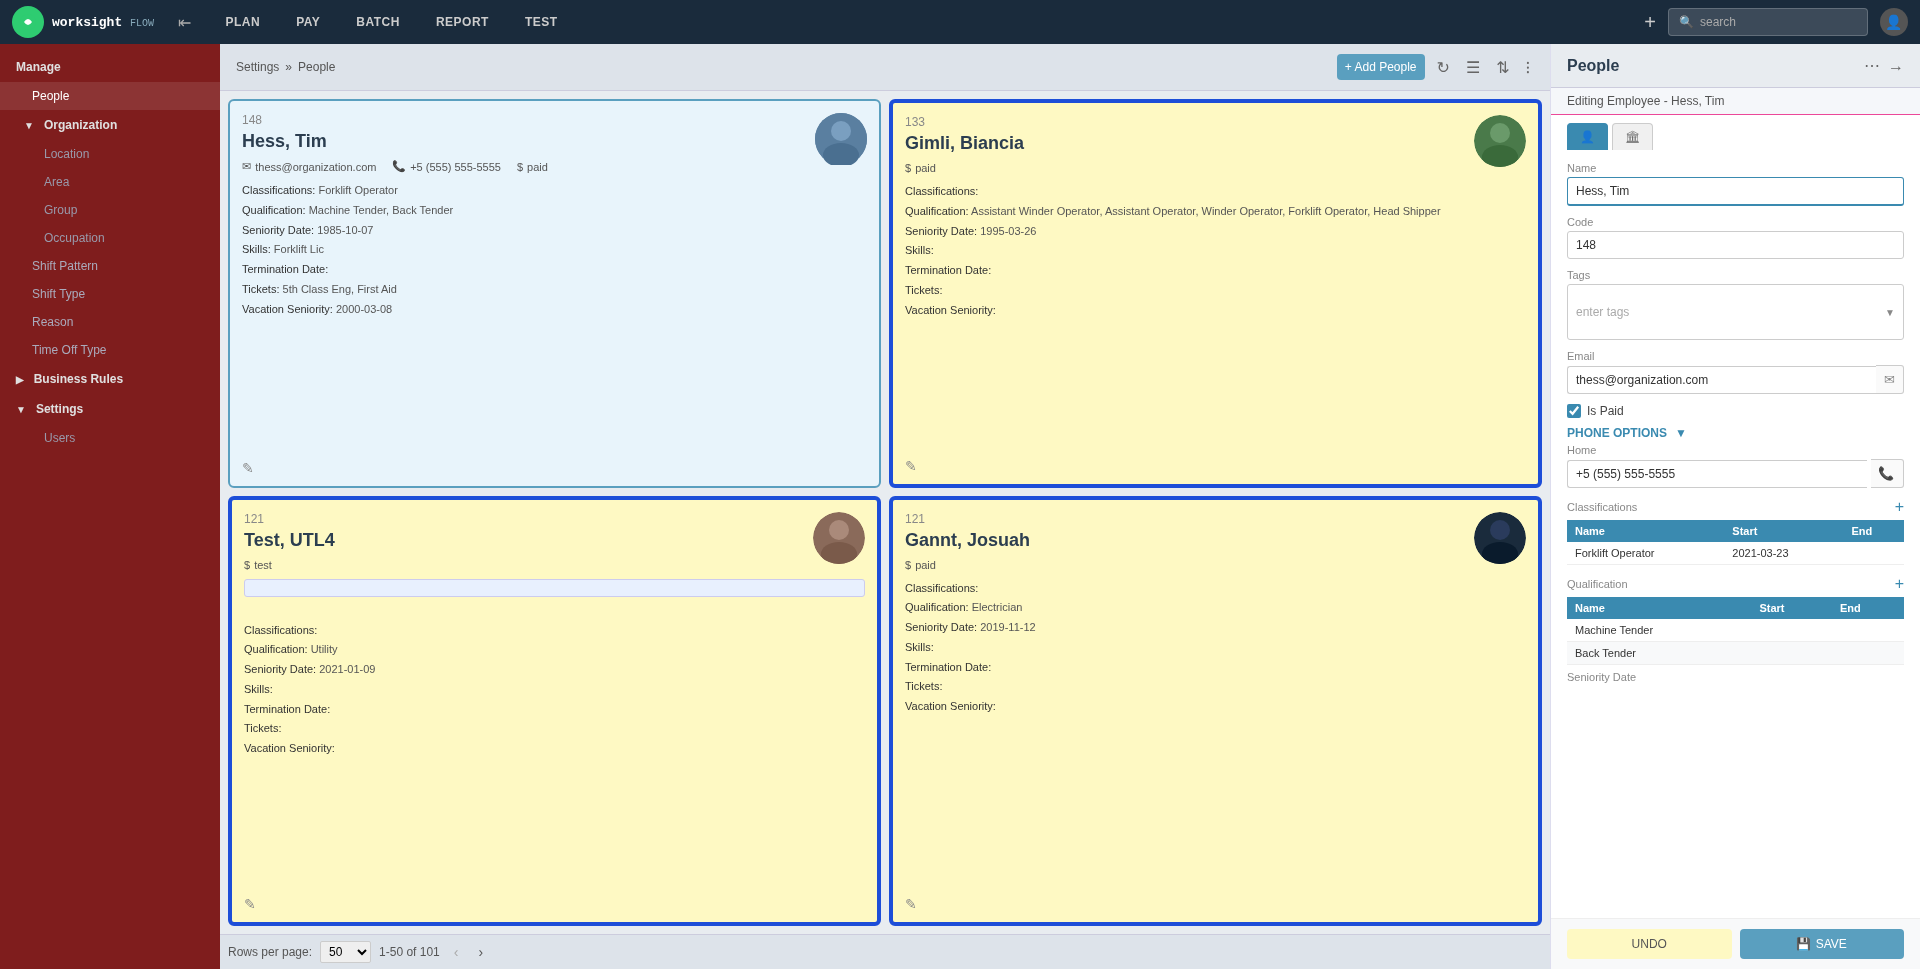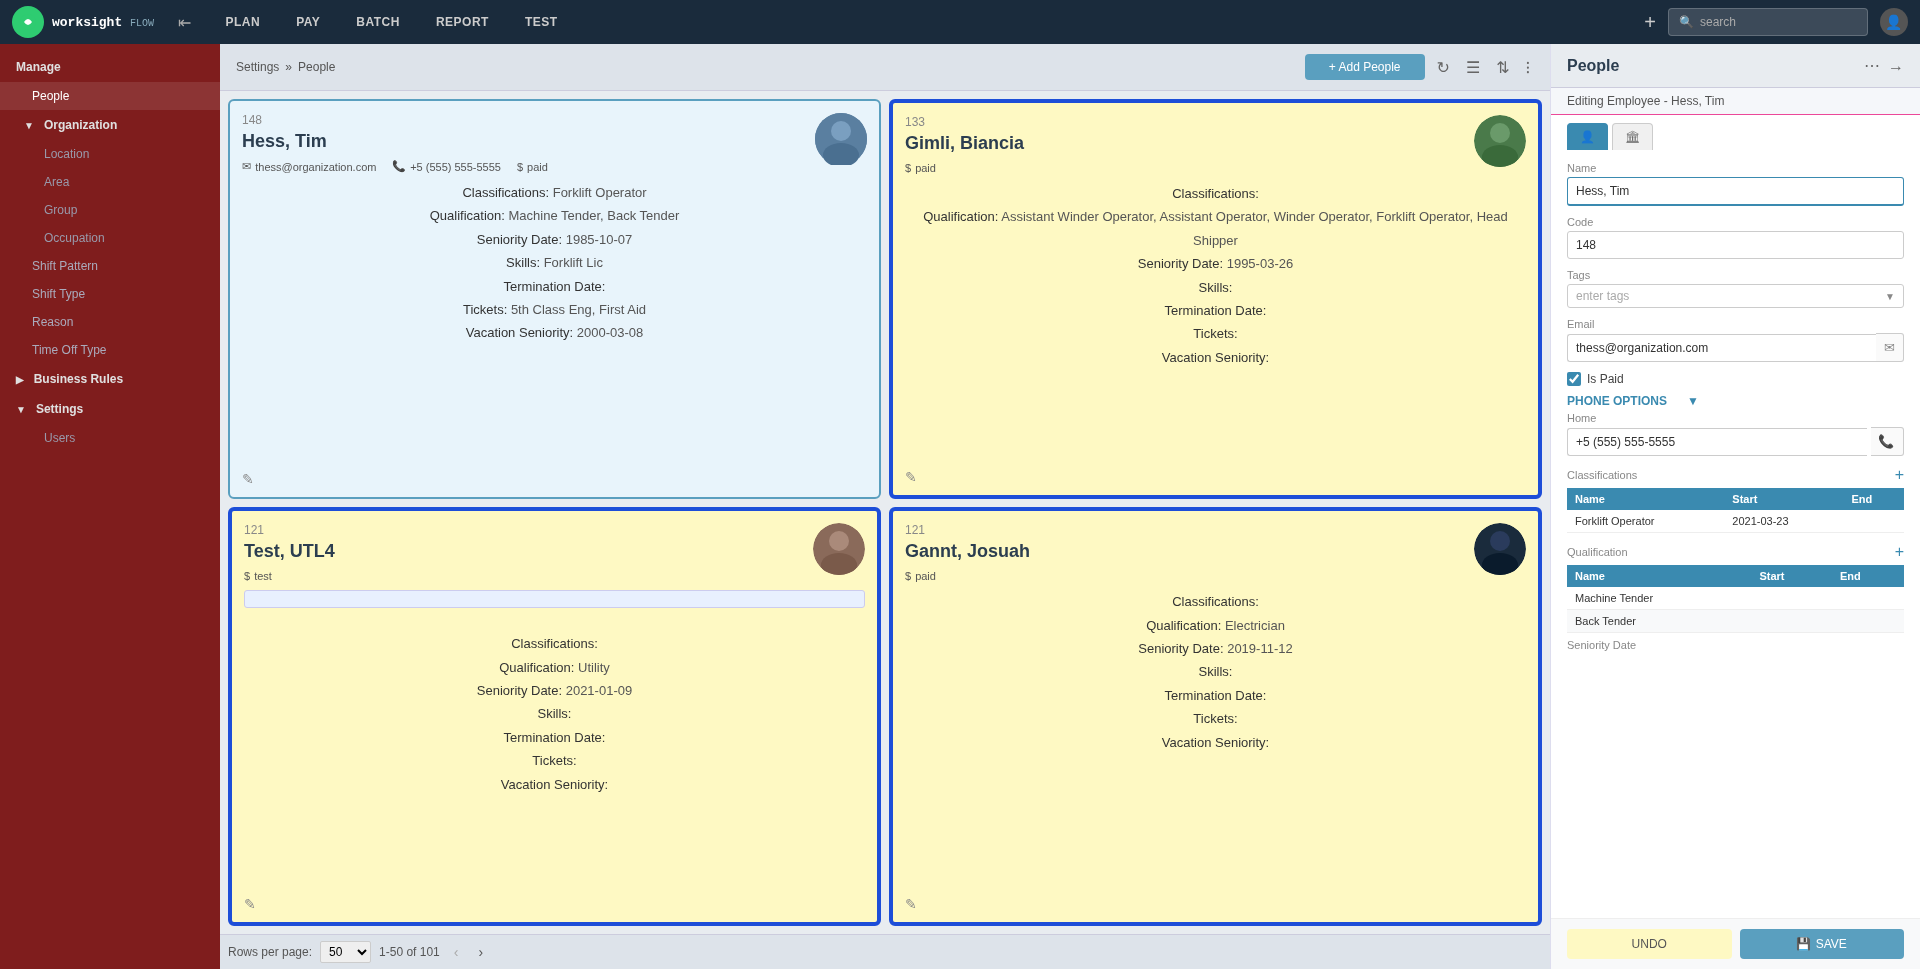"+ Add People" .add-people-btn { padding: 6px 24px -> 6px 8px }
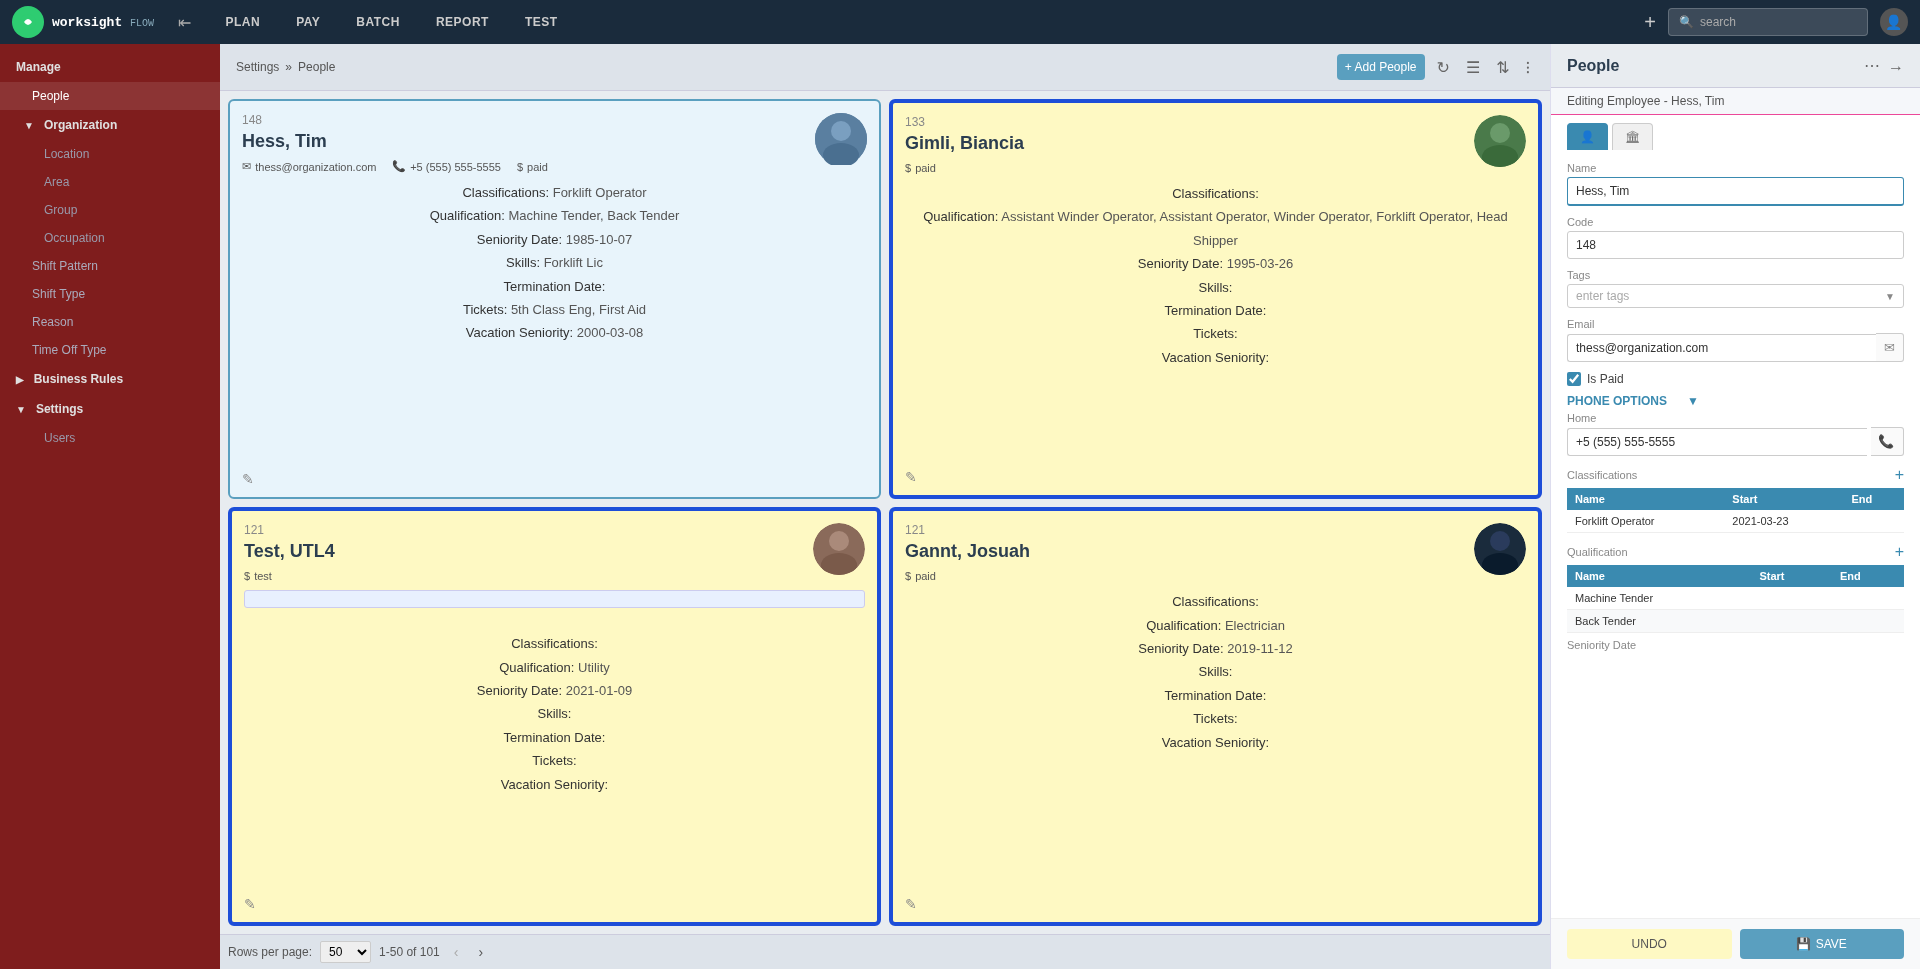"Classifications: Forklift Operator" .person-details { font-size: 13px -> 11px; text-align: center -> none }
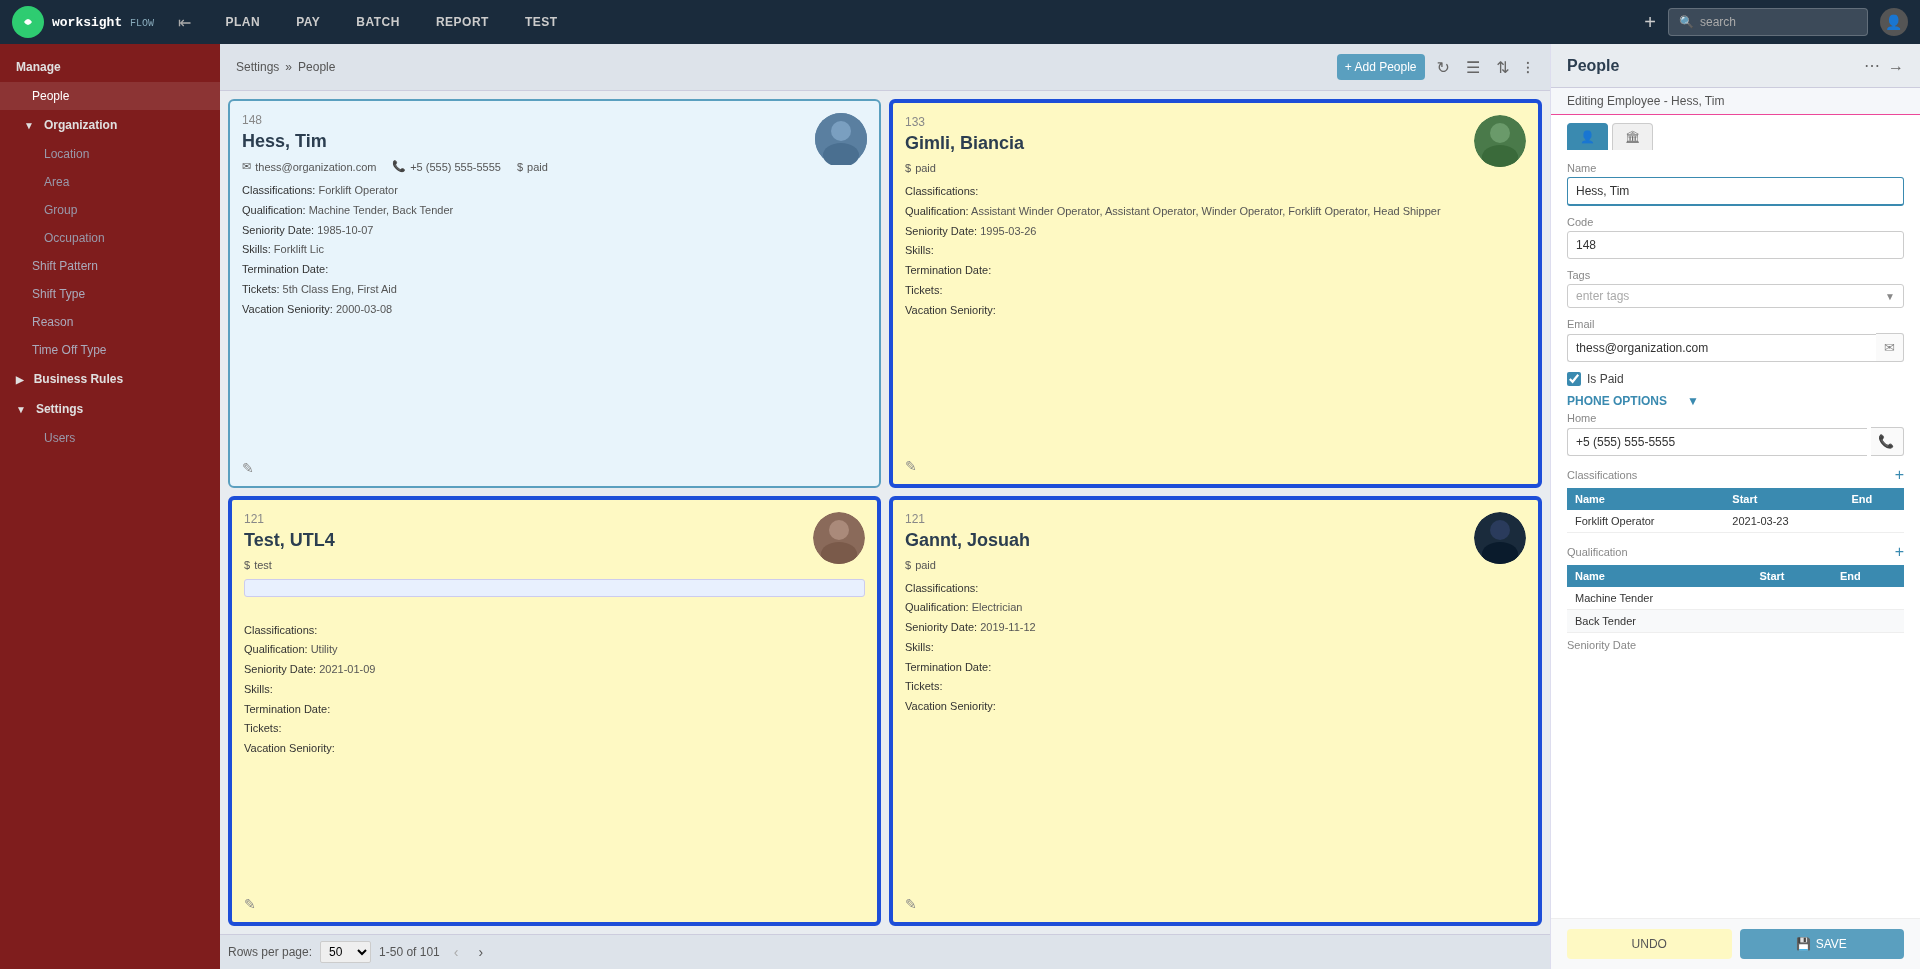"enter tags" .tags-input { padding: 4px 8px -> 20px 8px }
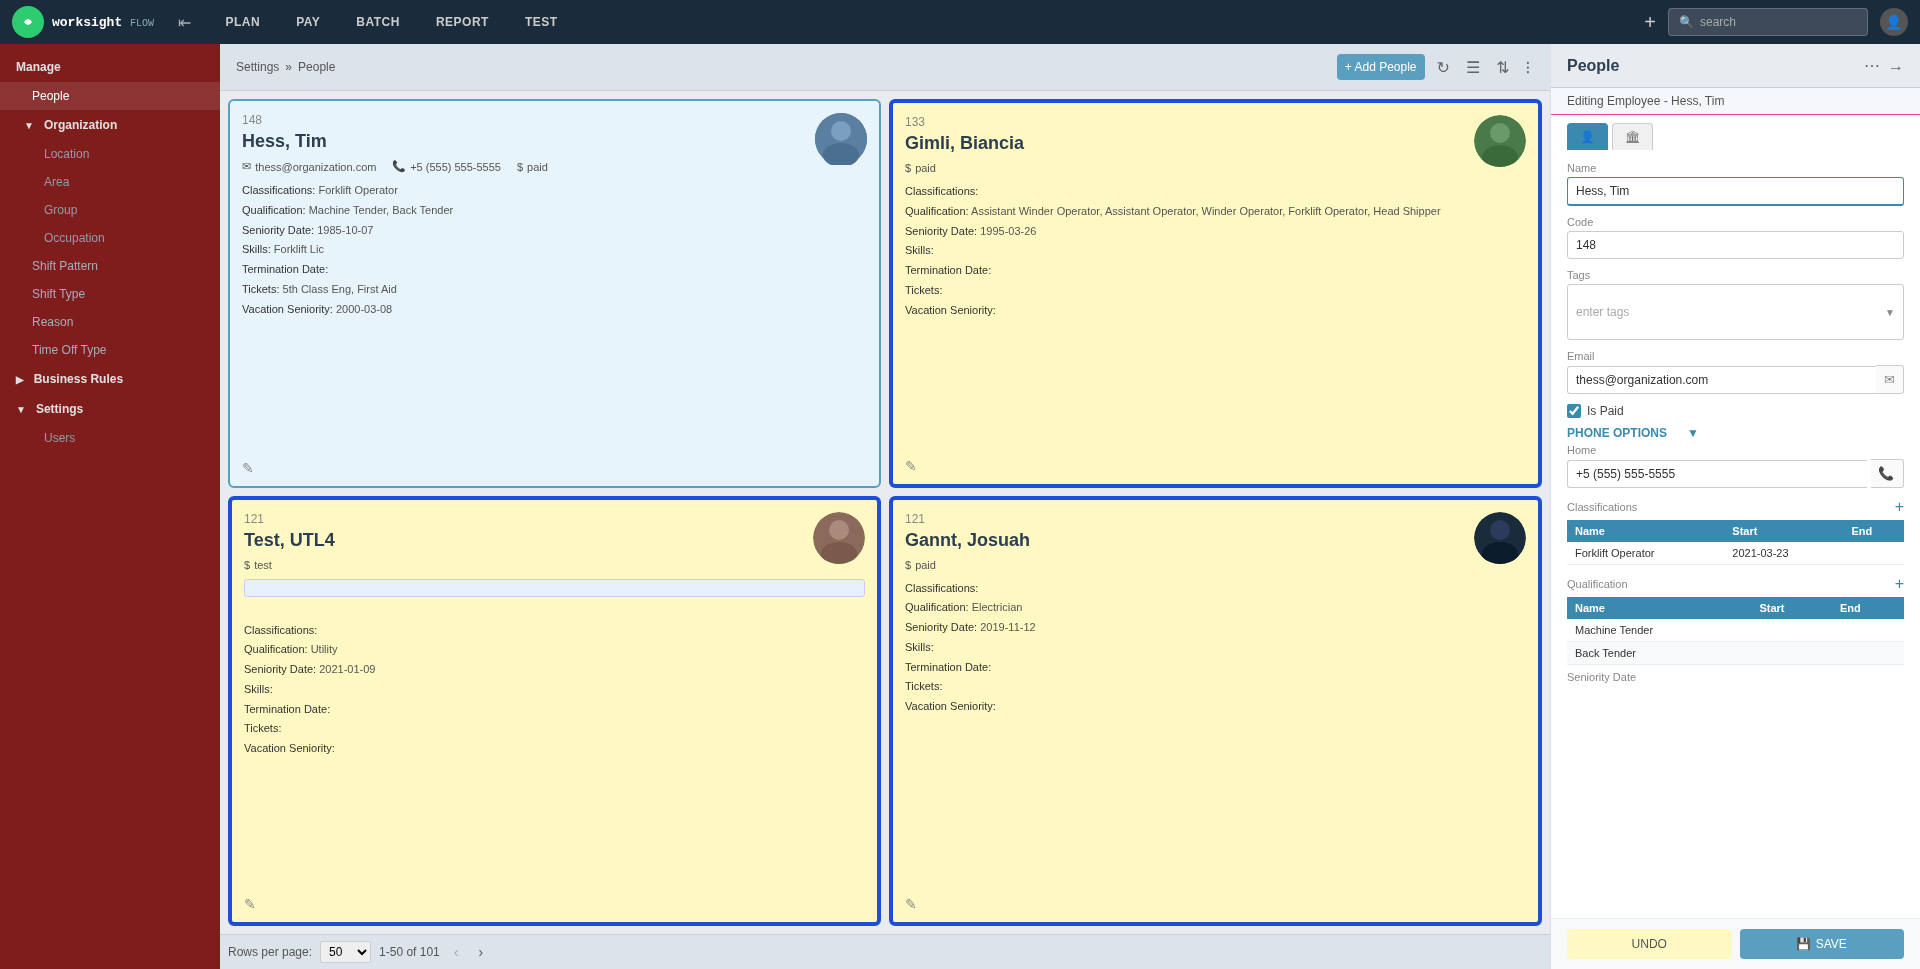"PHONE OPTIONS" .section-toggle { gap: 20px -> 8px }
